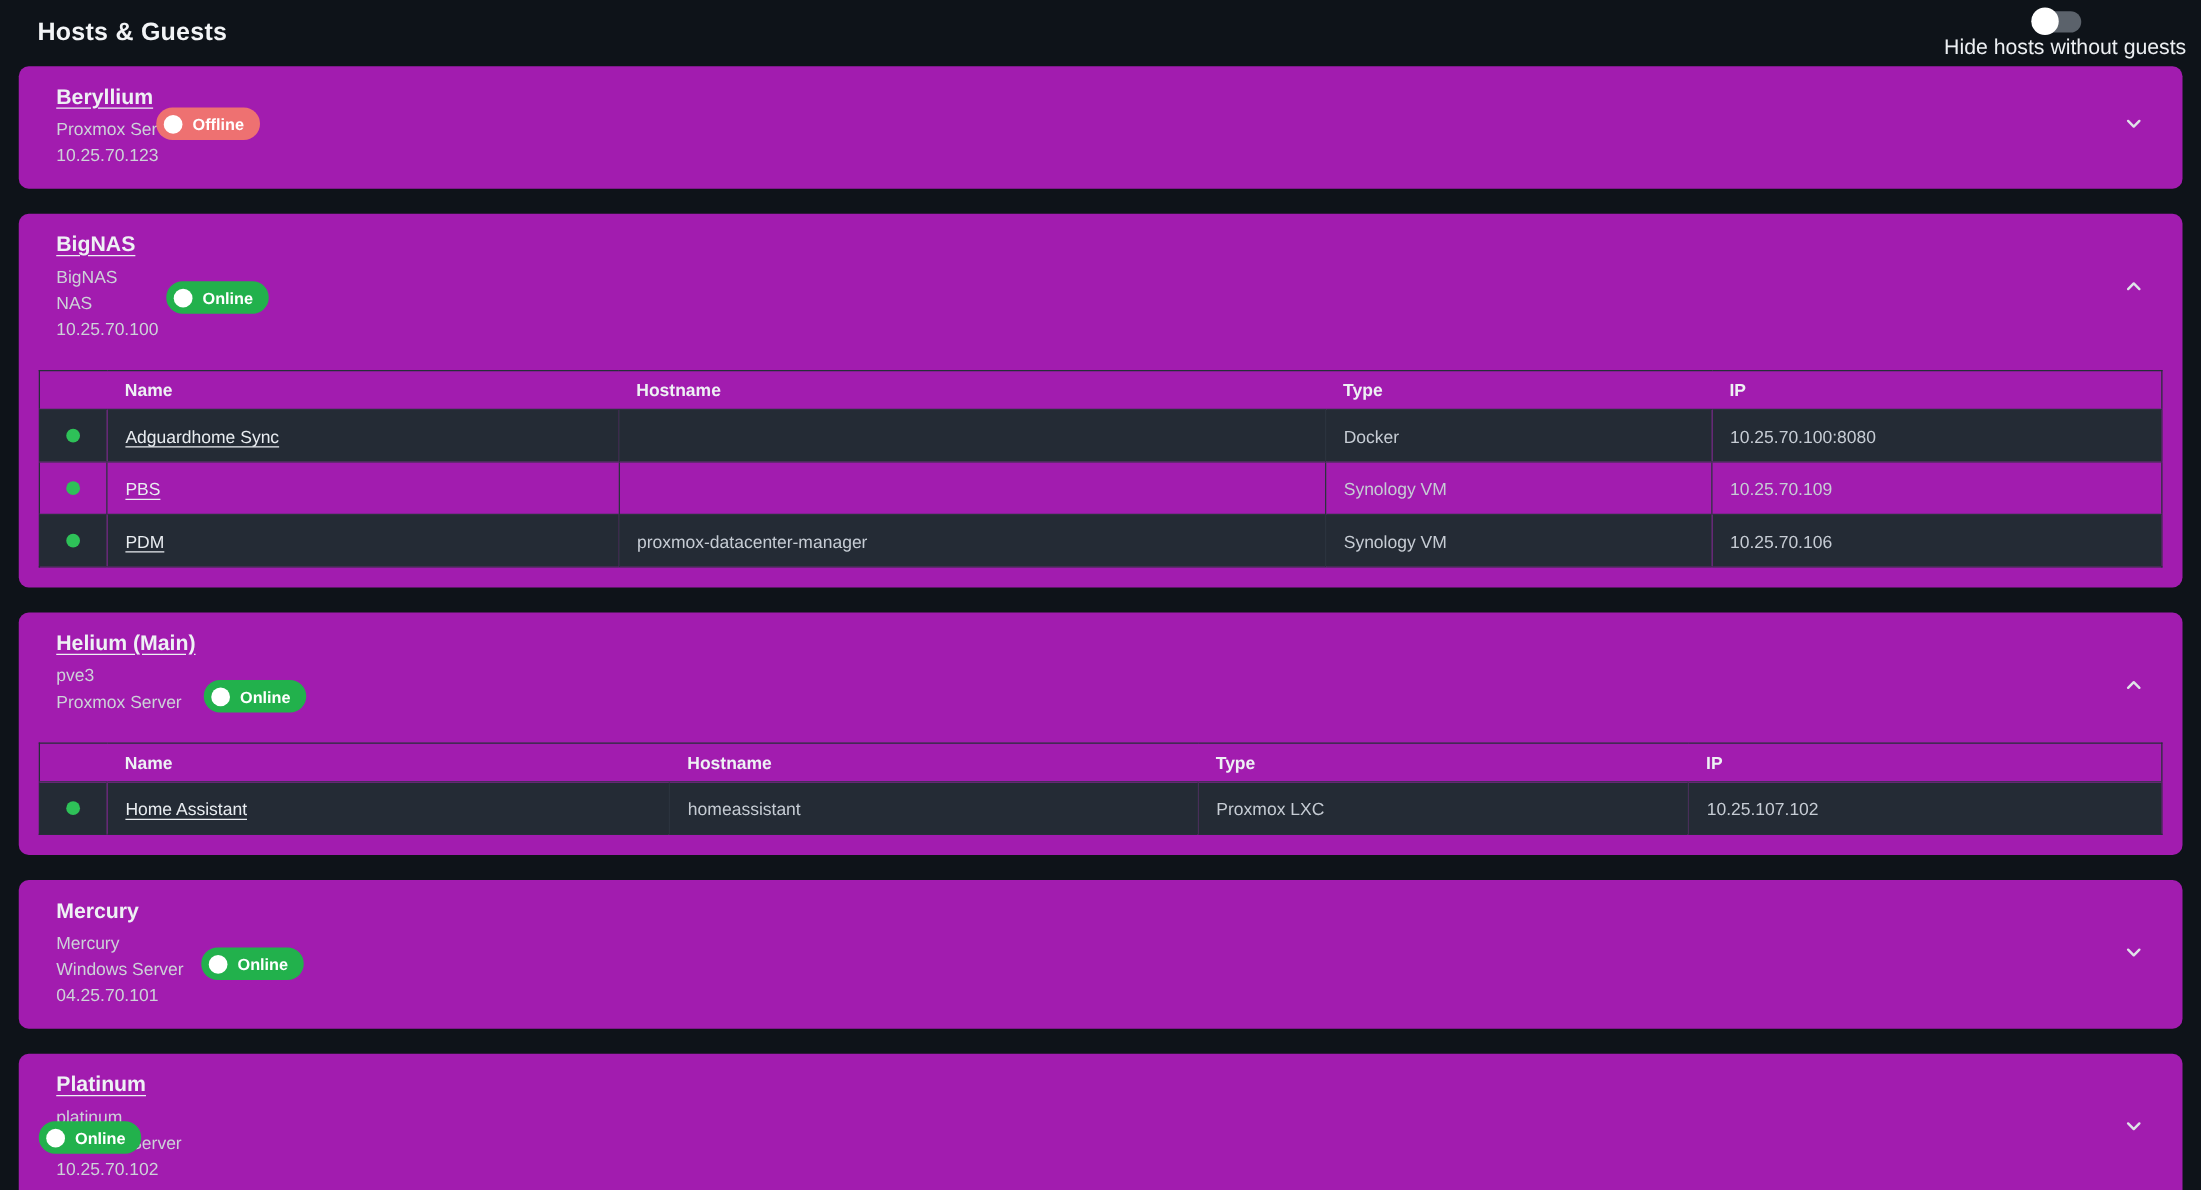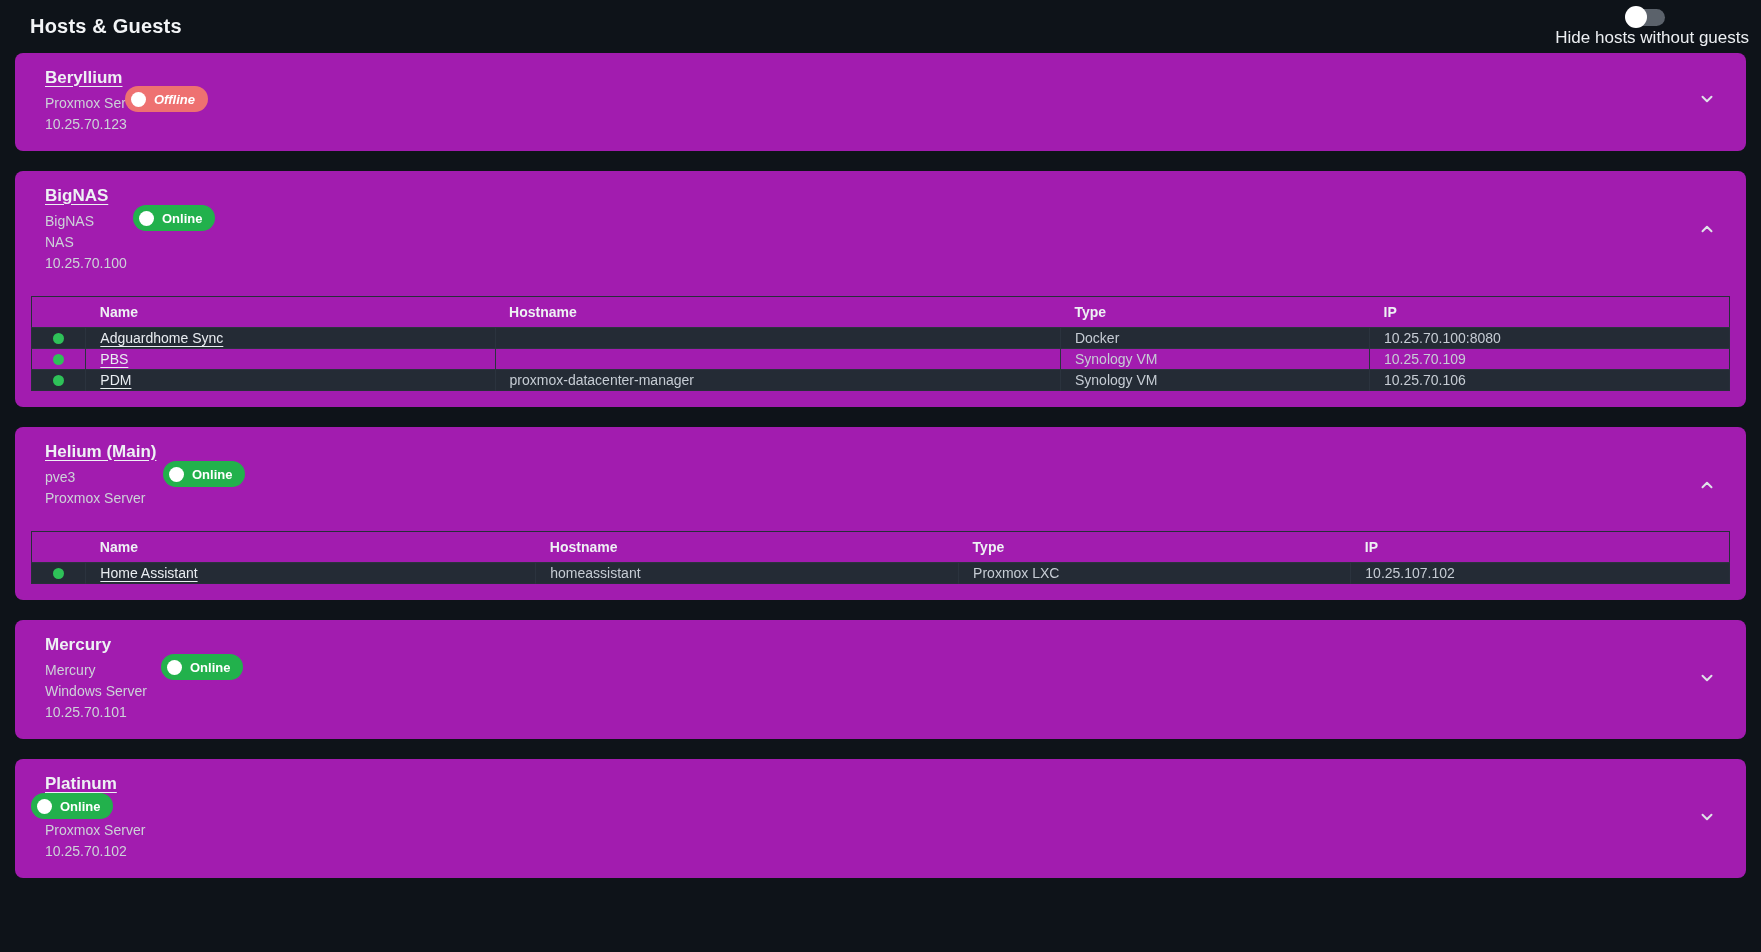"Offline" .status-badge.offline { font-style: italic -> none }
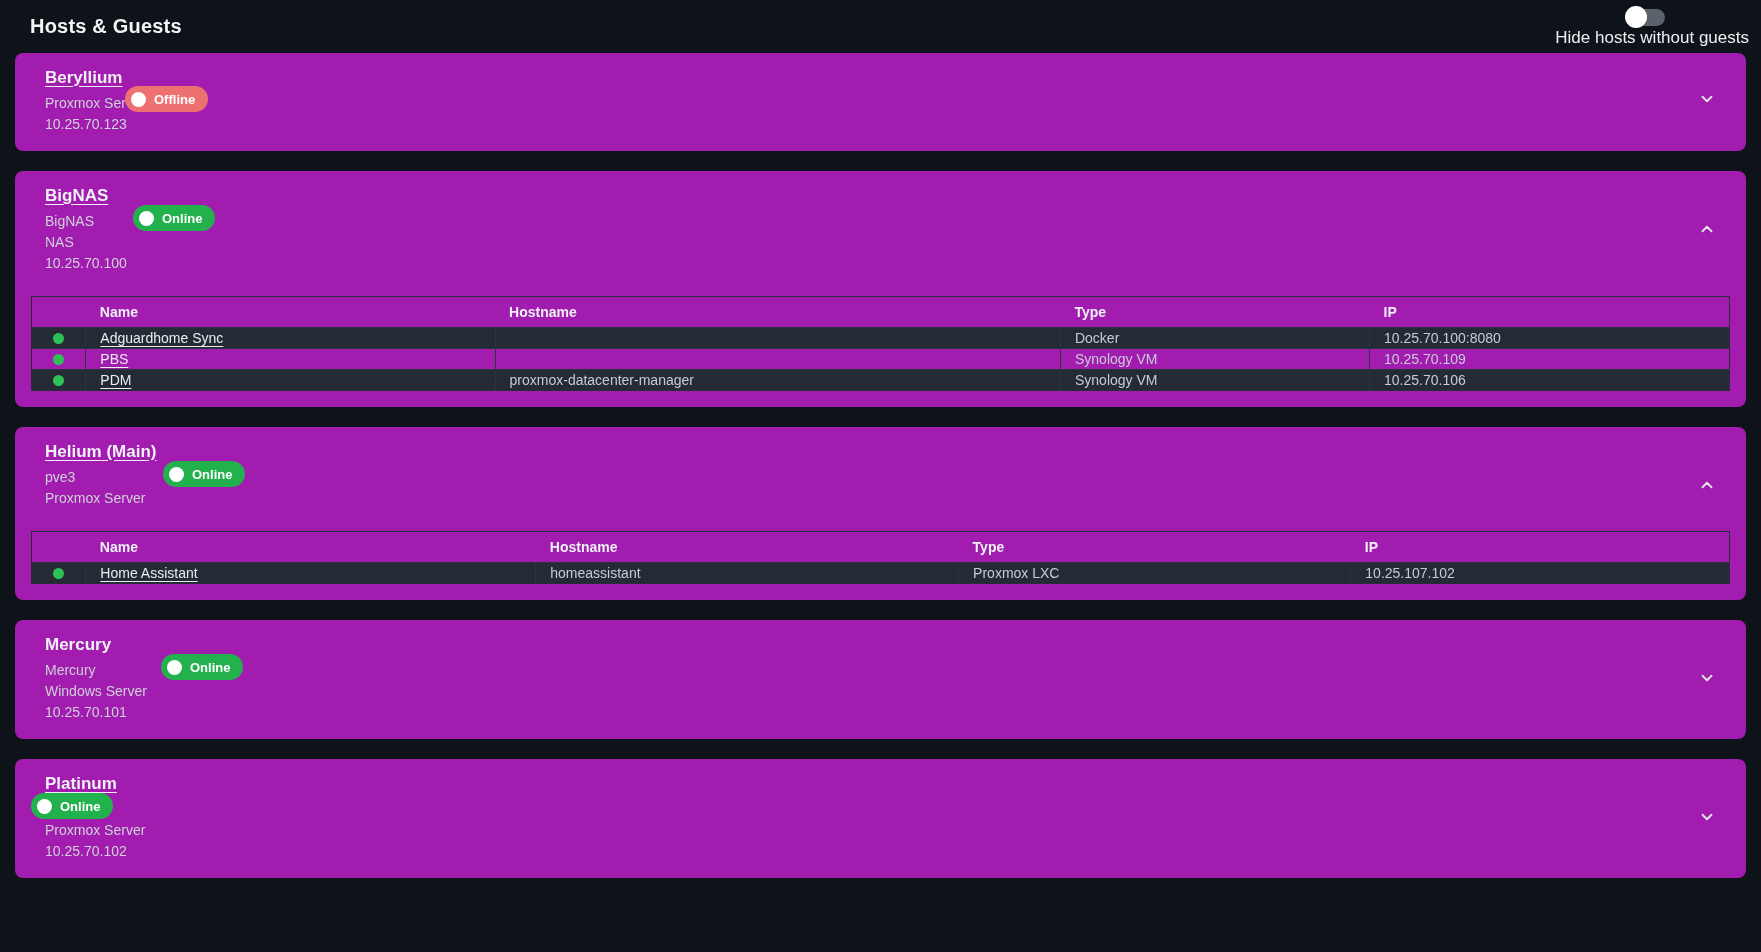"Online" .card.lines-3 .status-badge { top: 34px -> 54px }
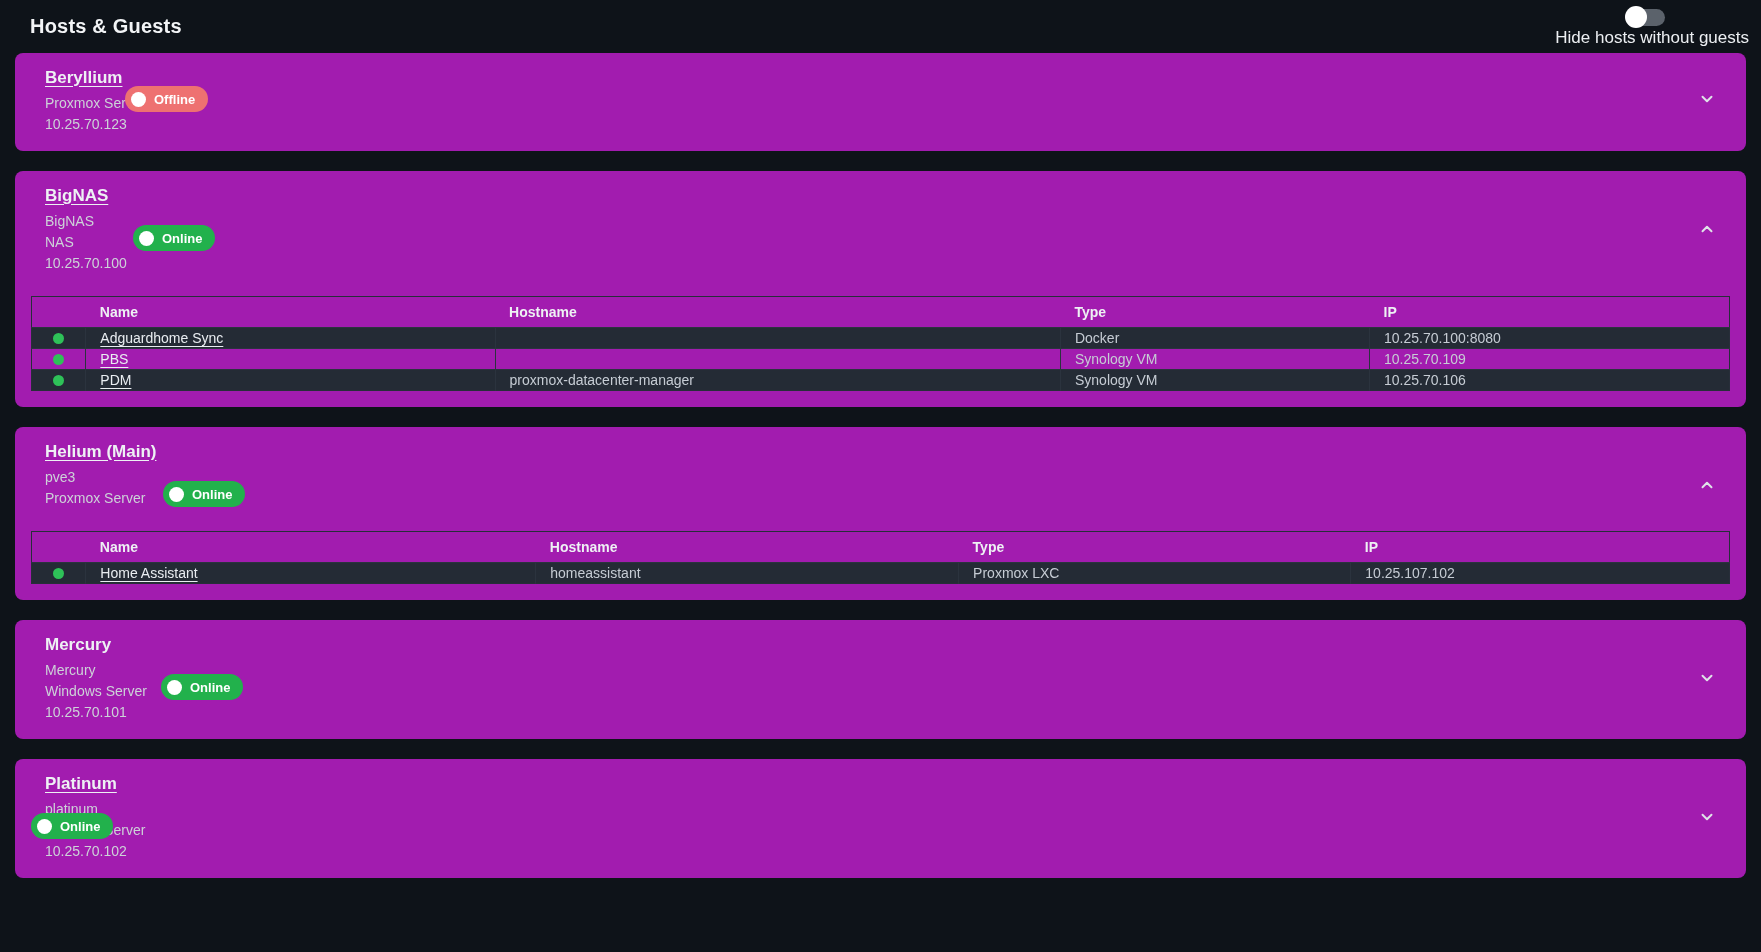"Adguardhome Sync" .guest-table td { height: 21px -> 42px }
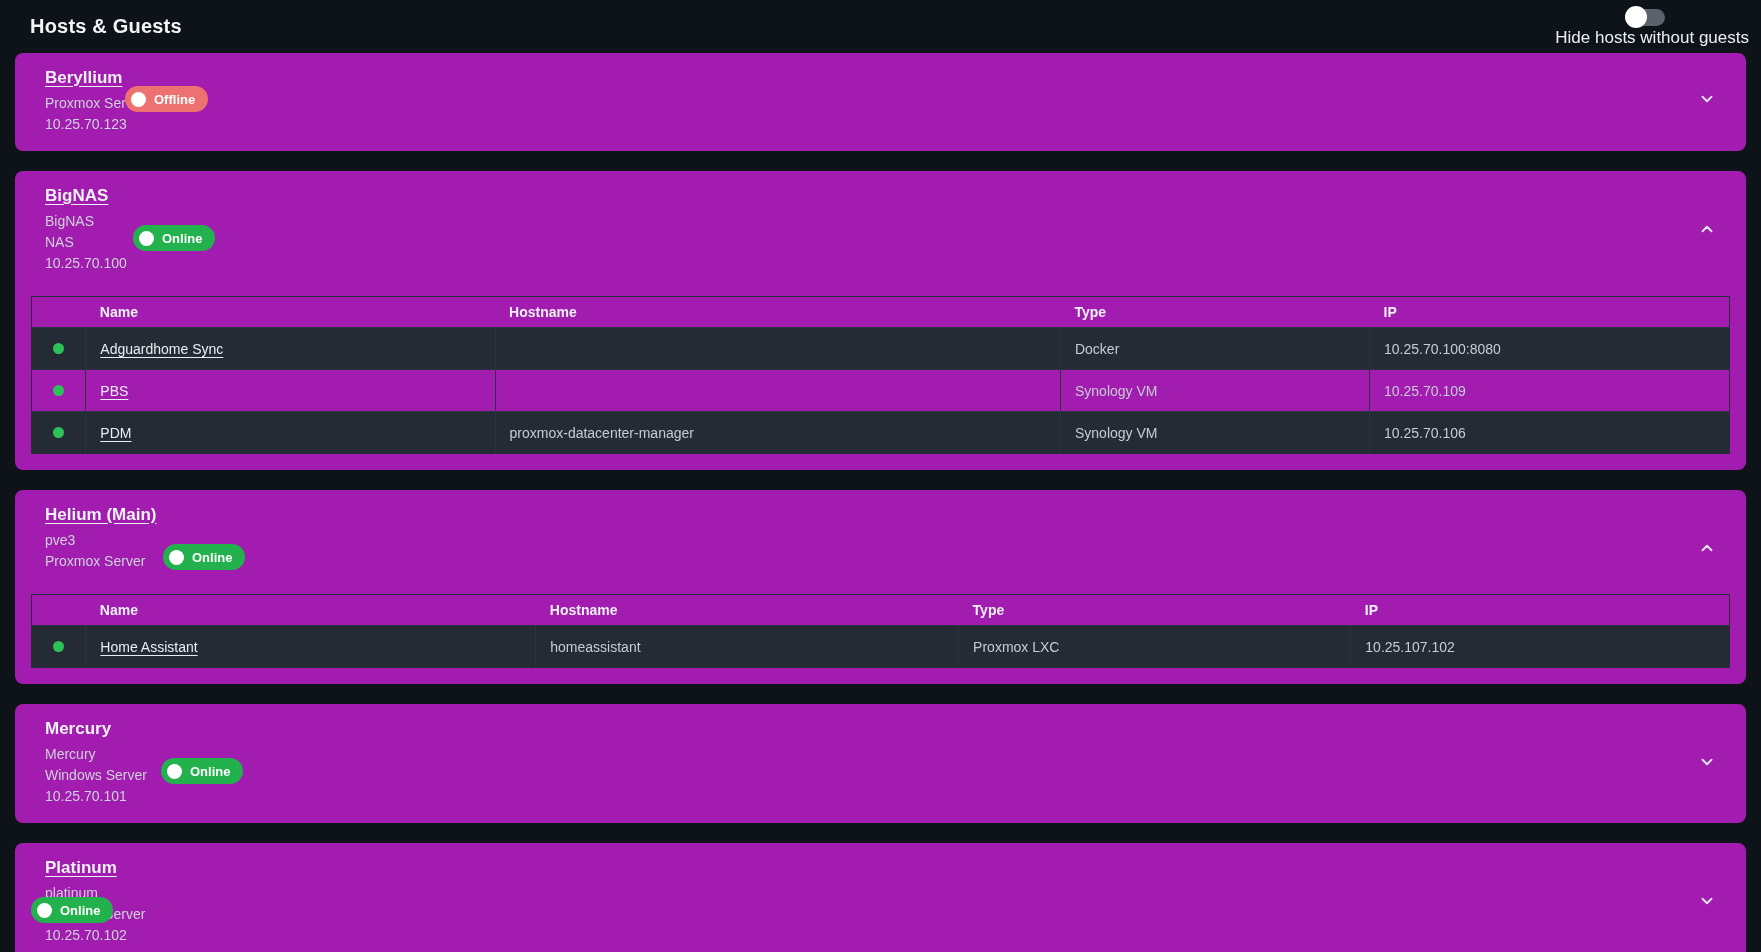"10.25.70.101" div { text: 10.25.70.101 -> 04.25.70.101 }
